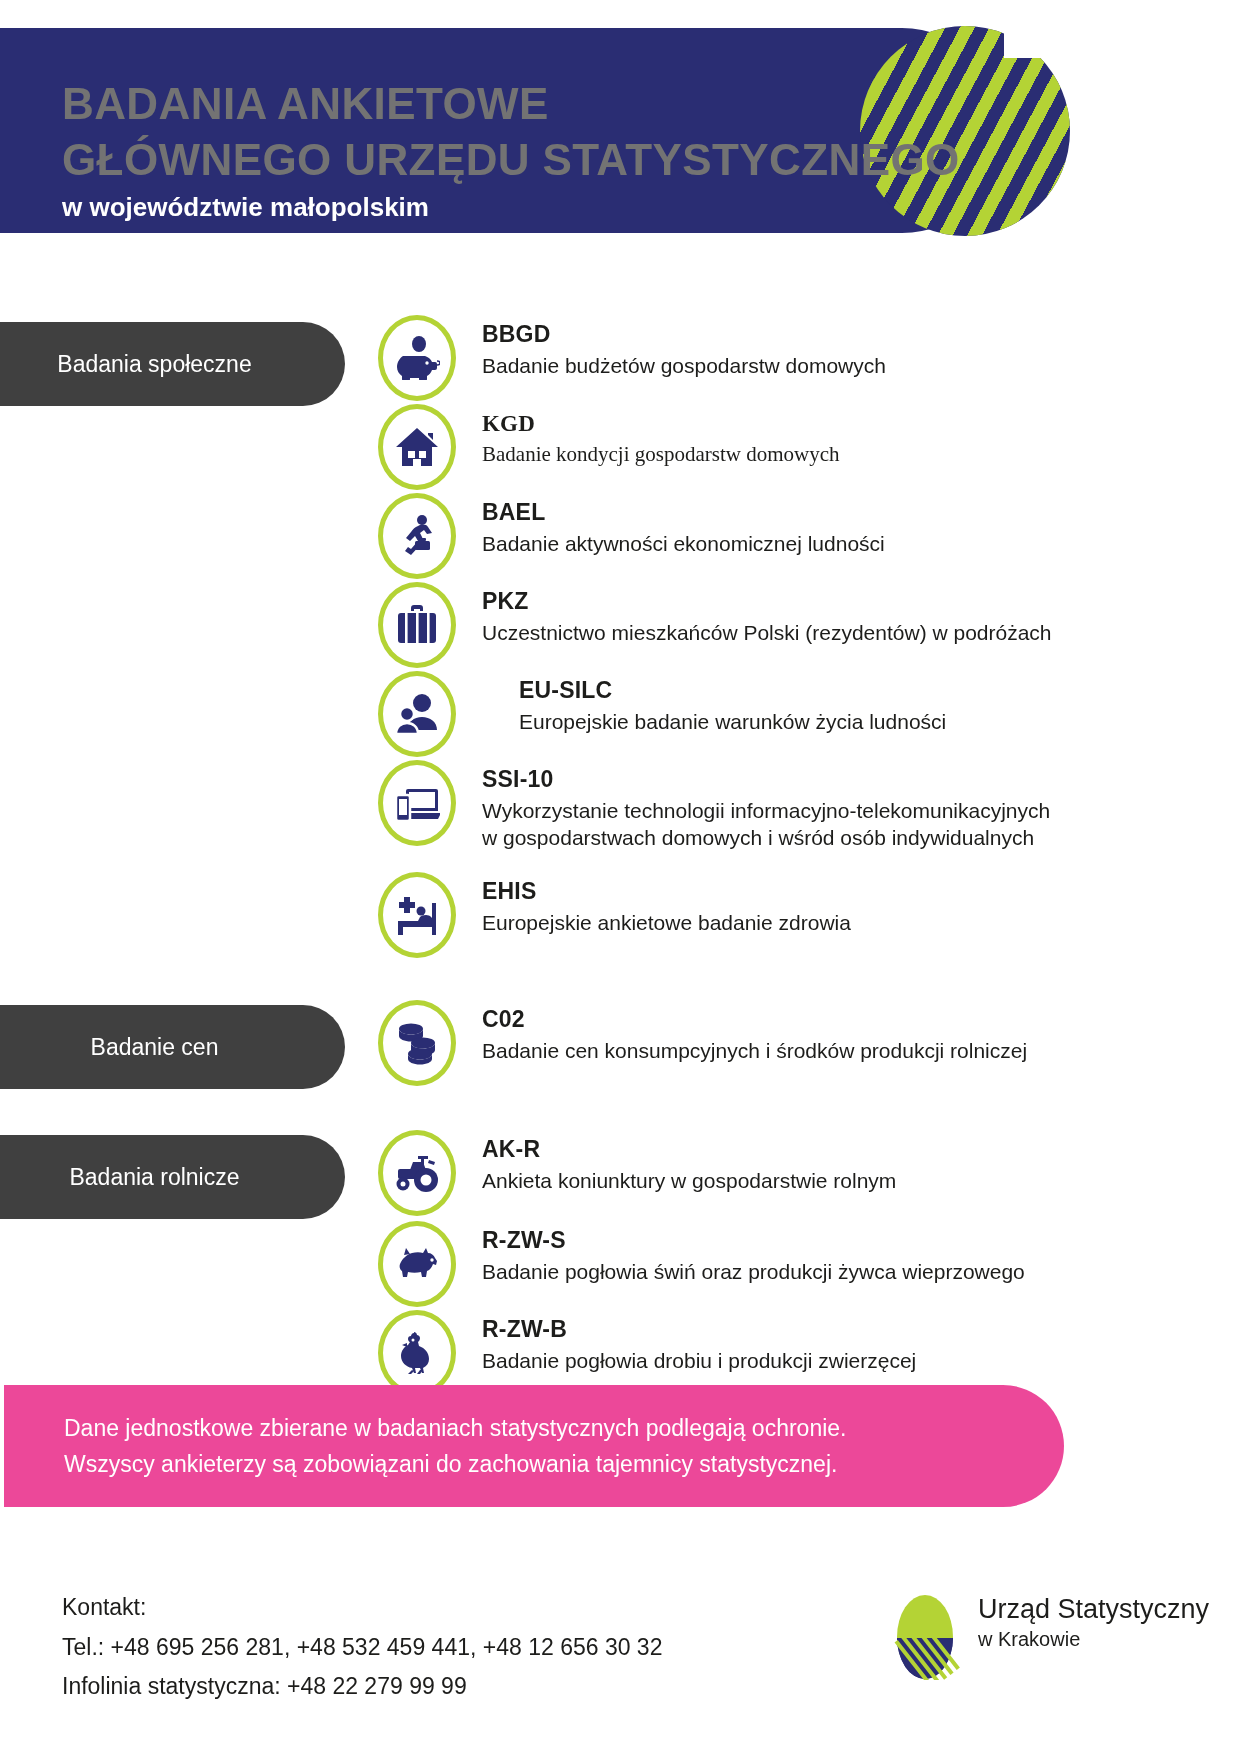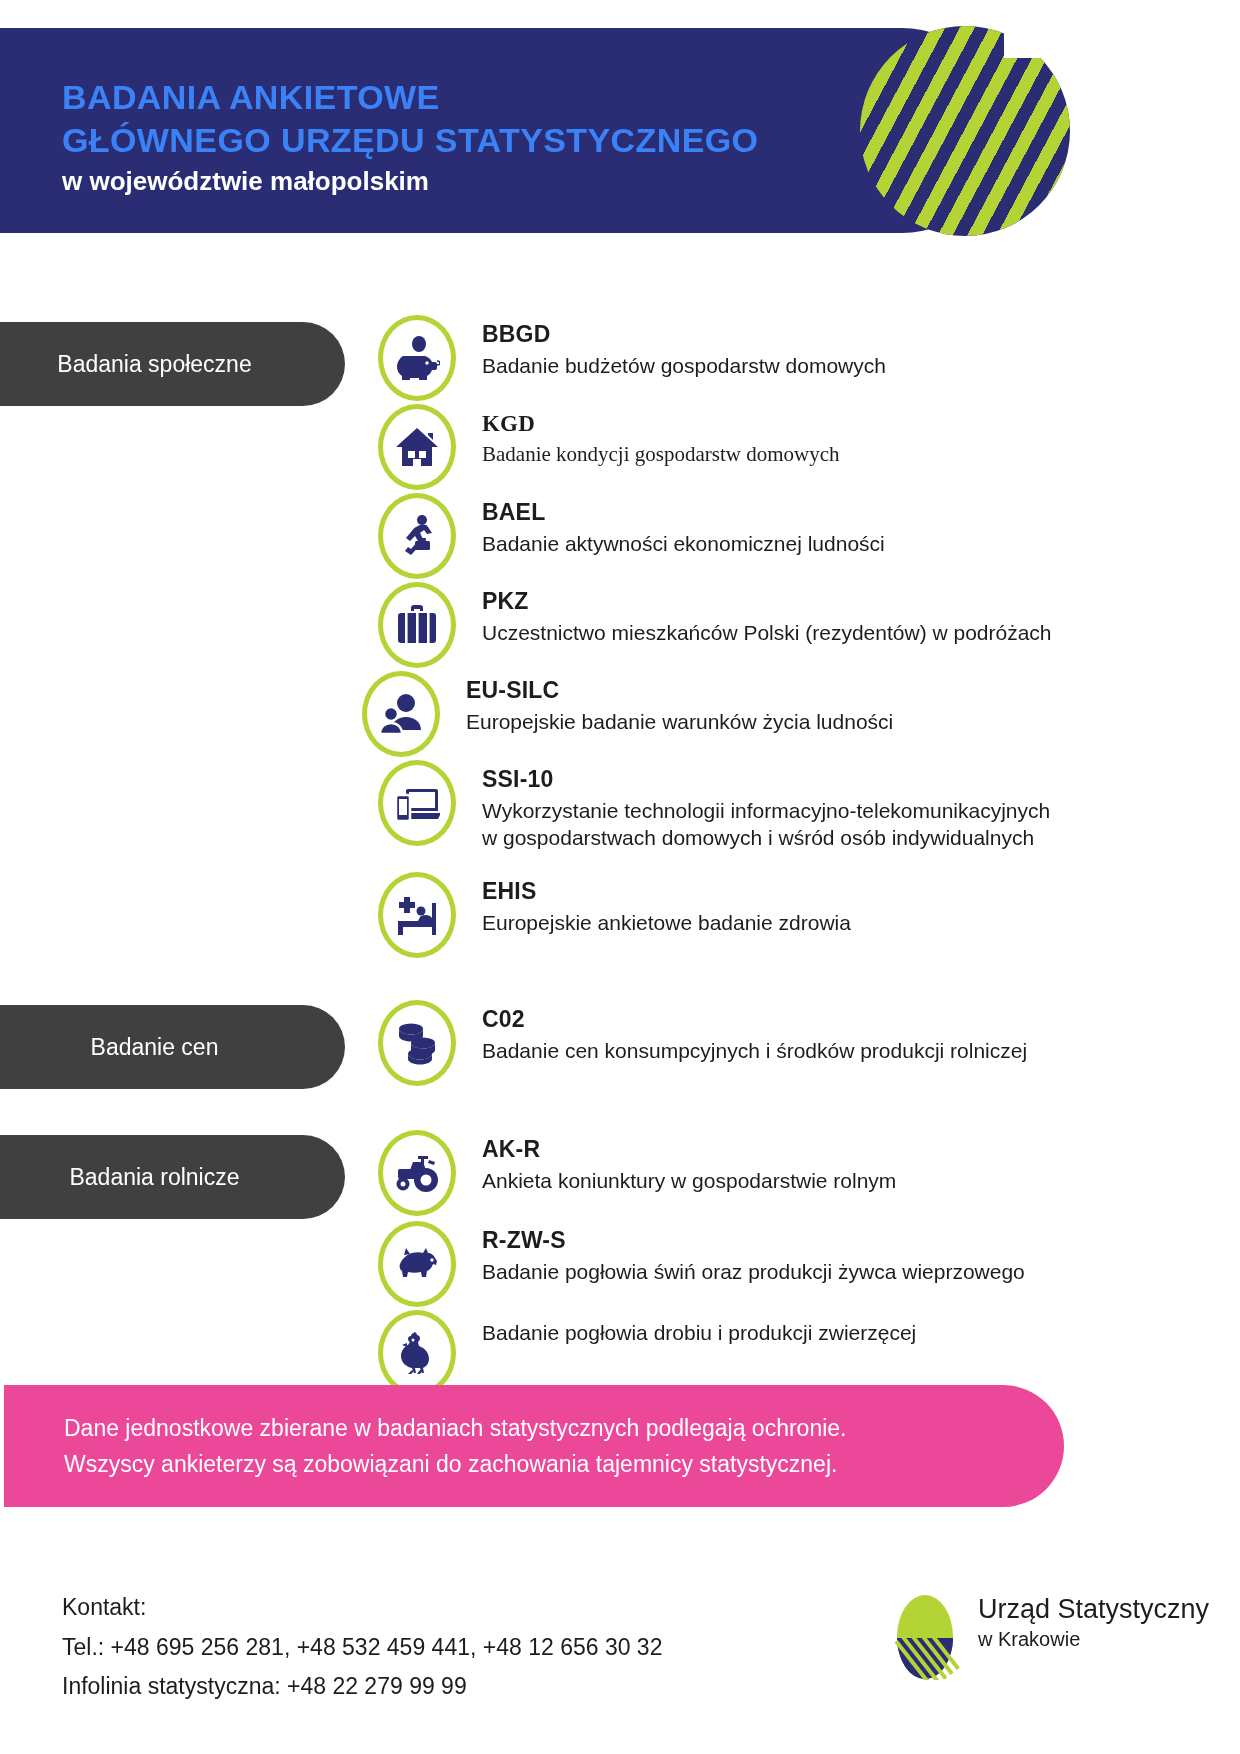"BADANIA ANKIETOWE" .header-line1, .header-line2 { color: #3b82f6 -> #737373; font-size: 34px -> 44px }
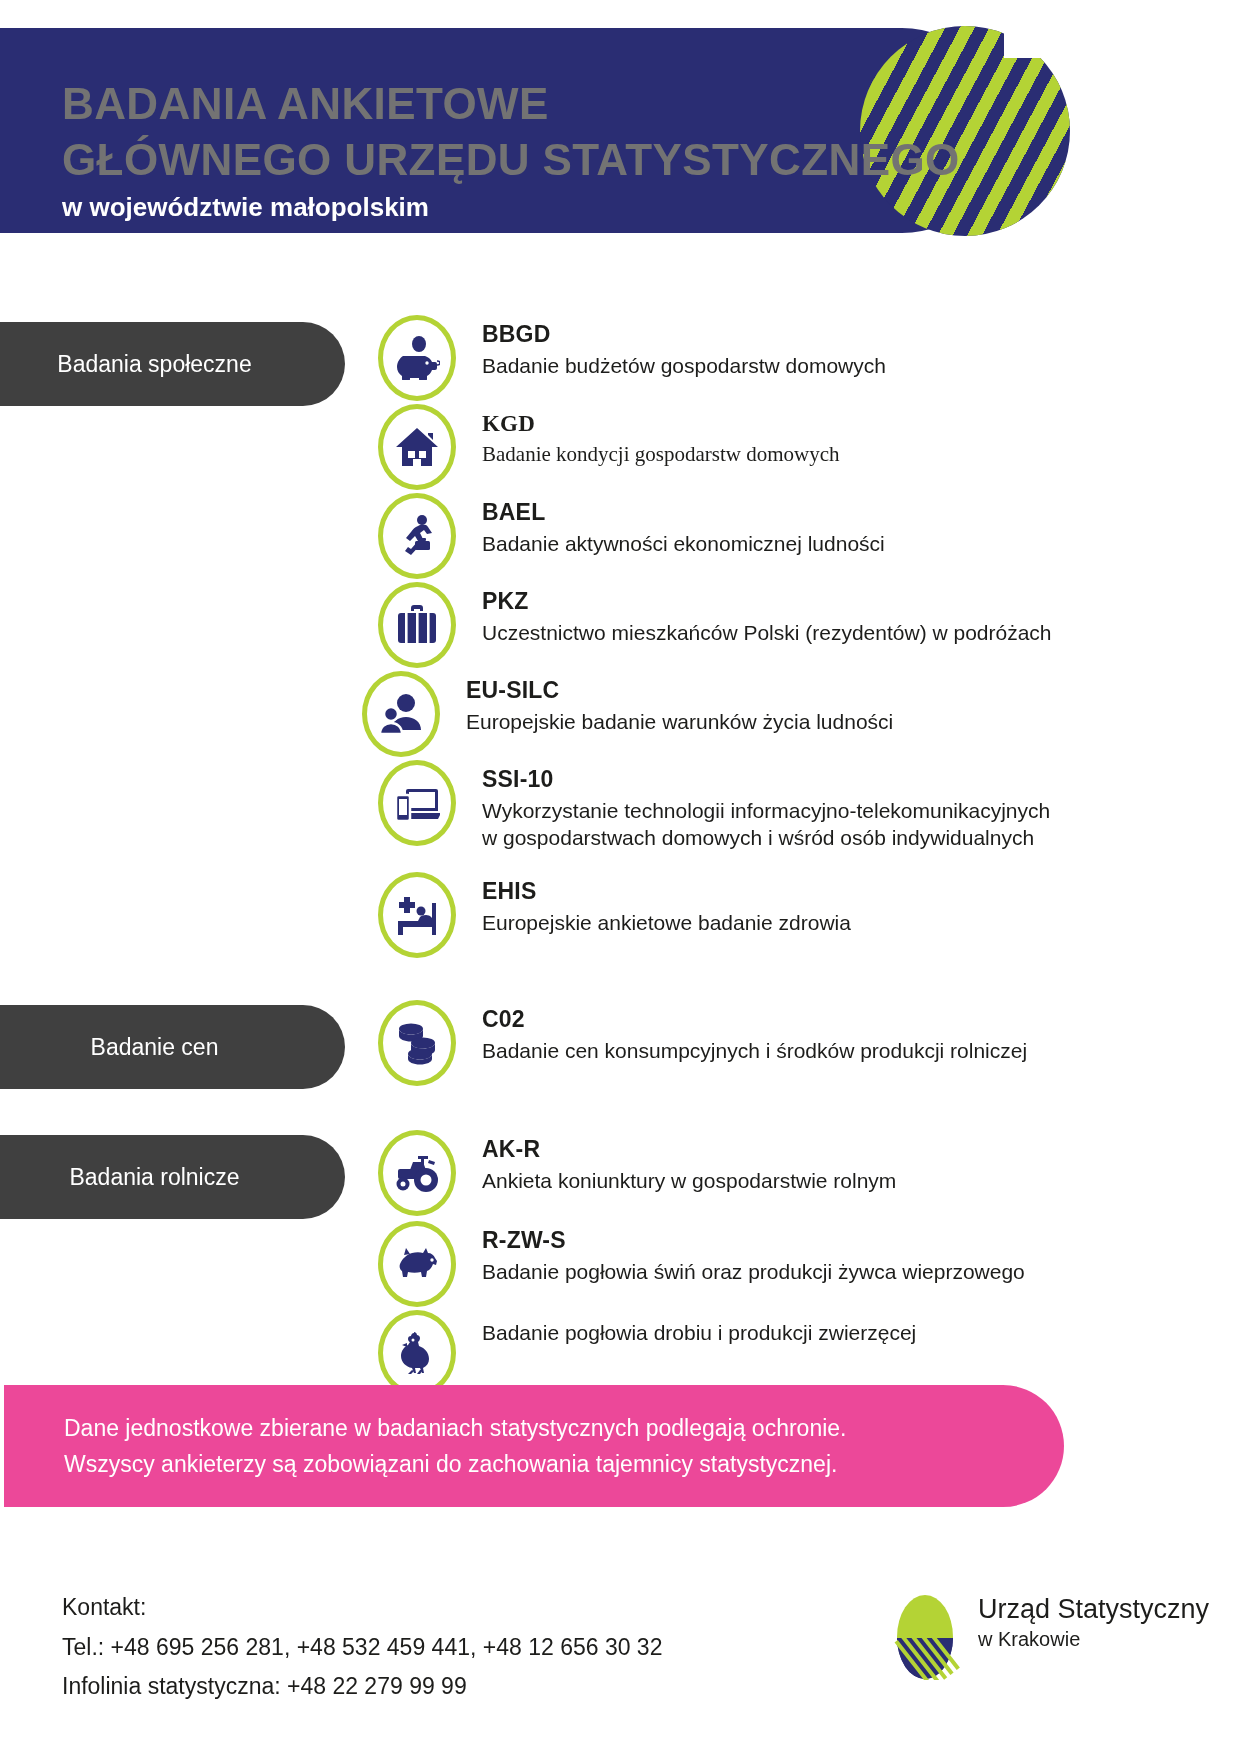"EU-SILC" div.row { gap: none -> 37px; left: 362px -> 378px }
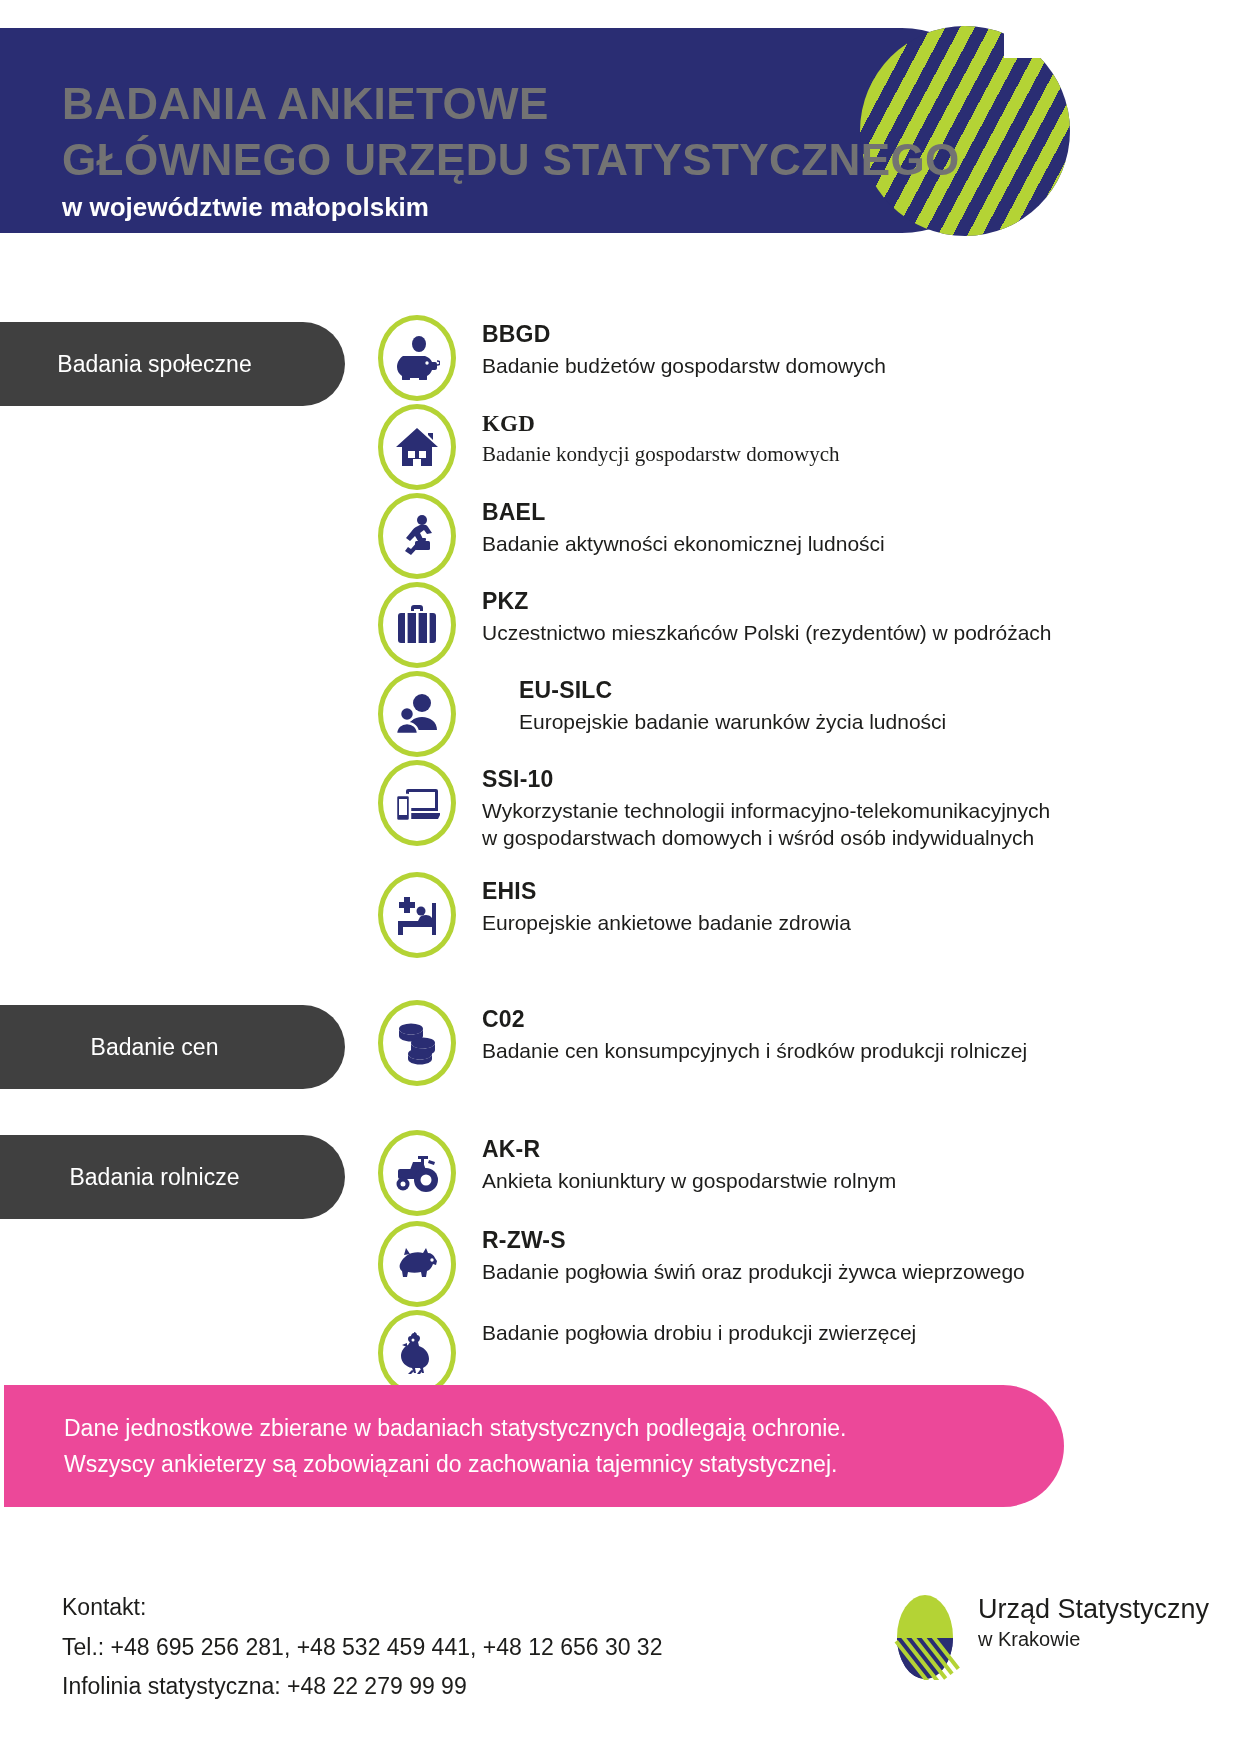"R-ZW-B" div.row-code { html: none -> <div>R-ZW-B</div> }
